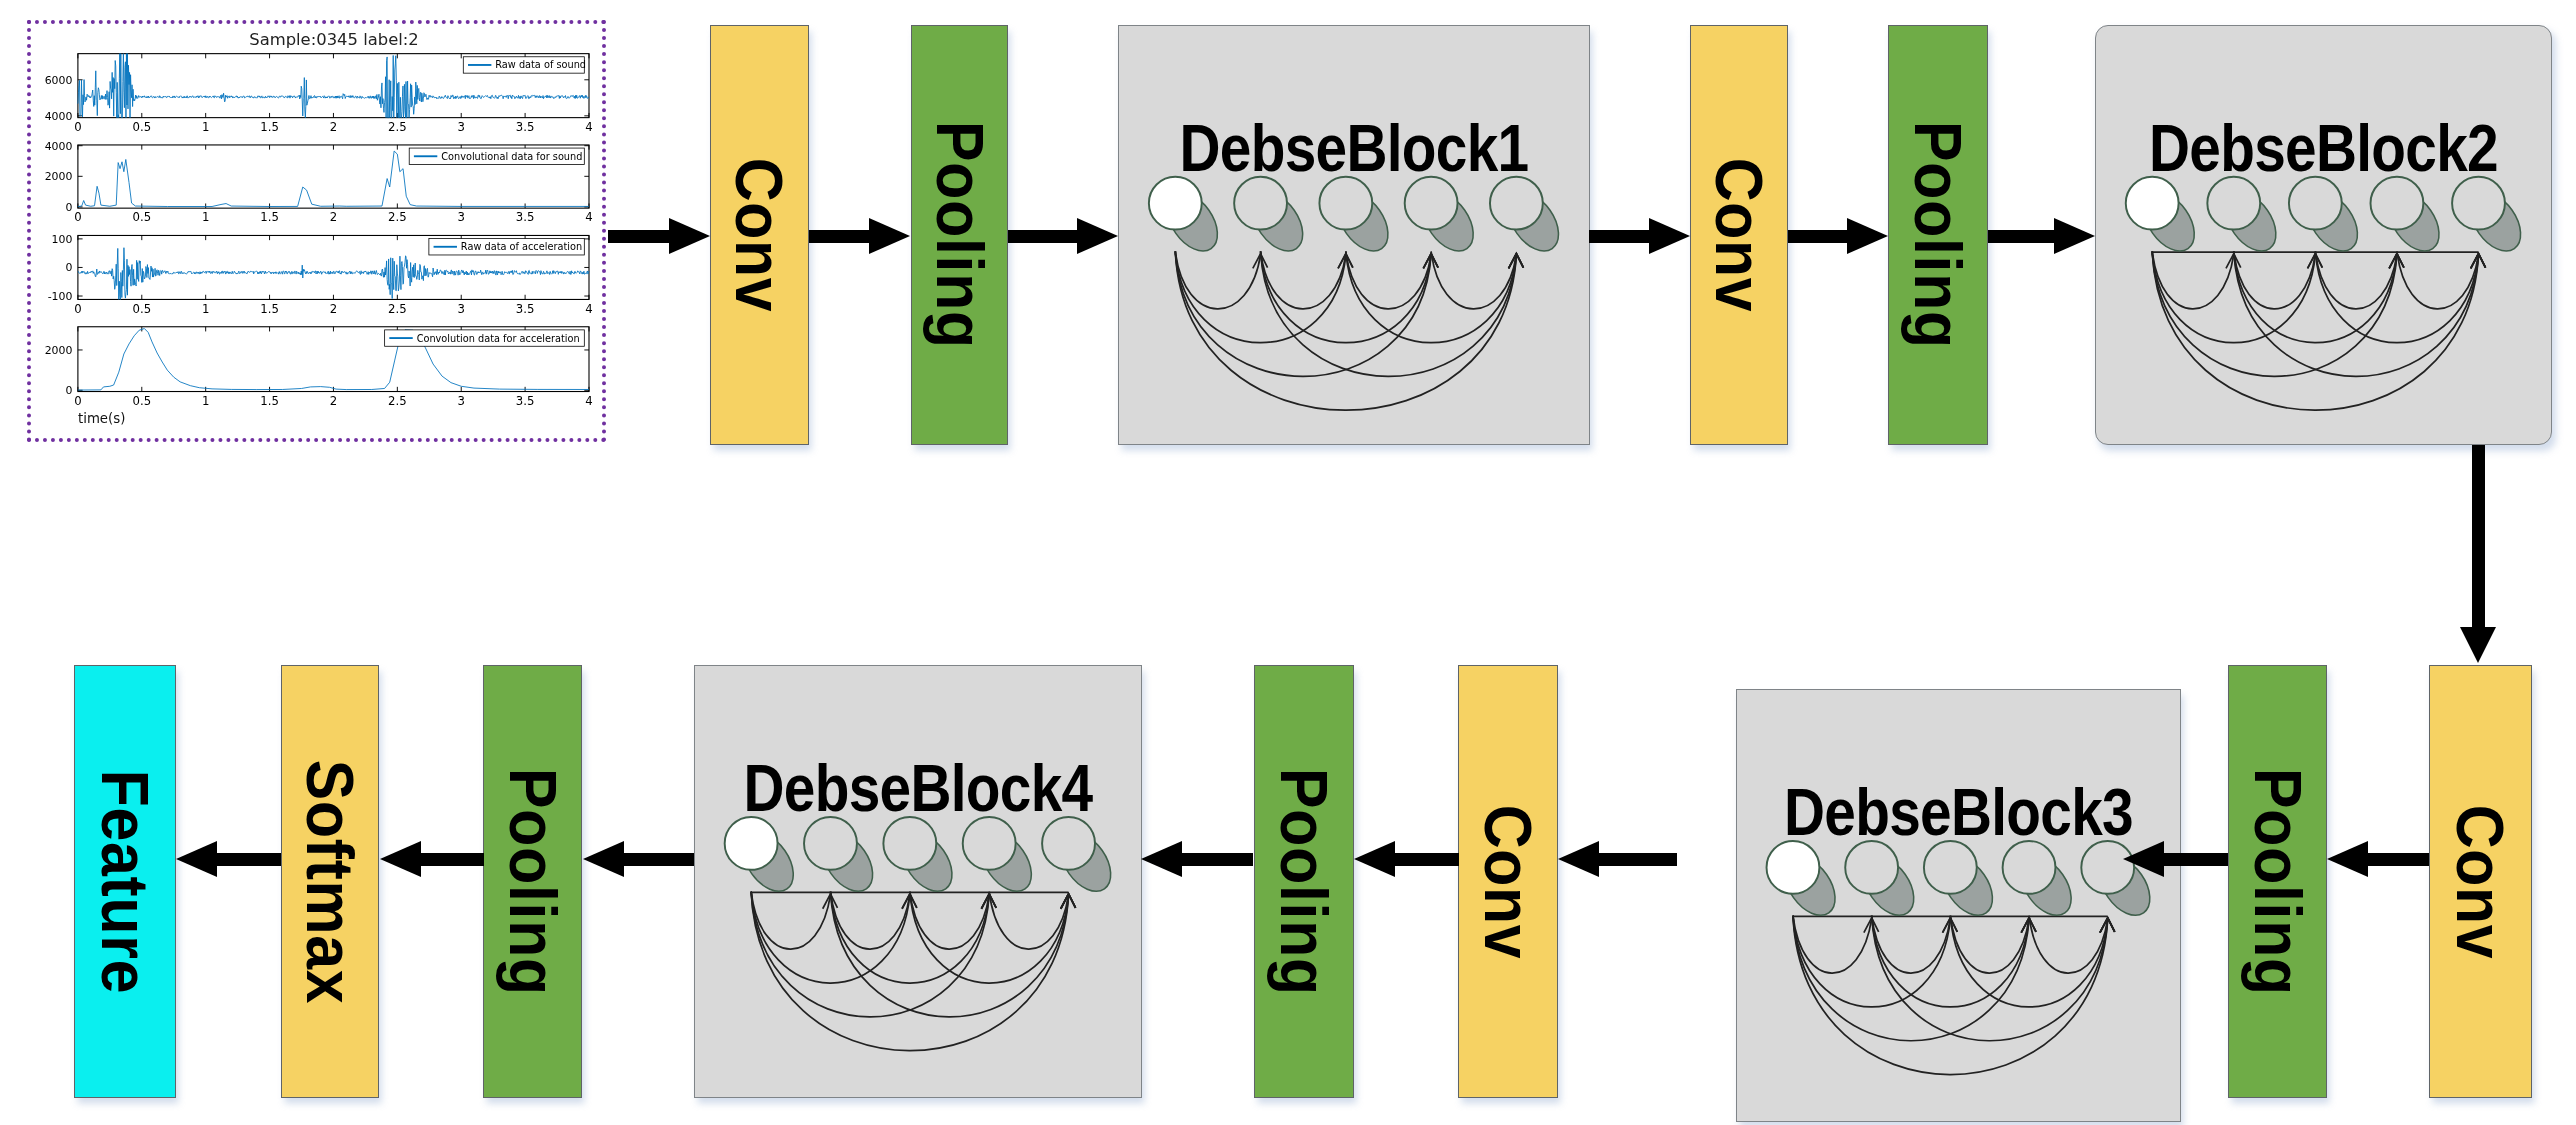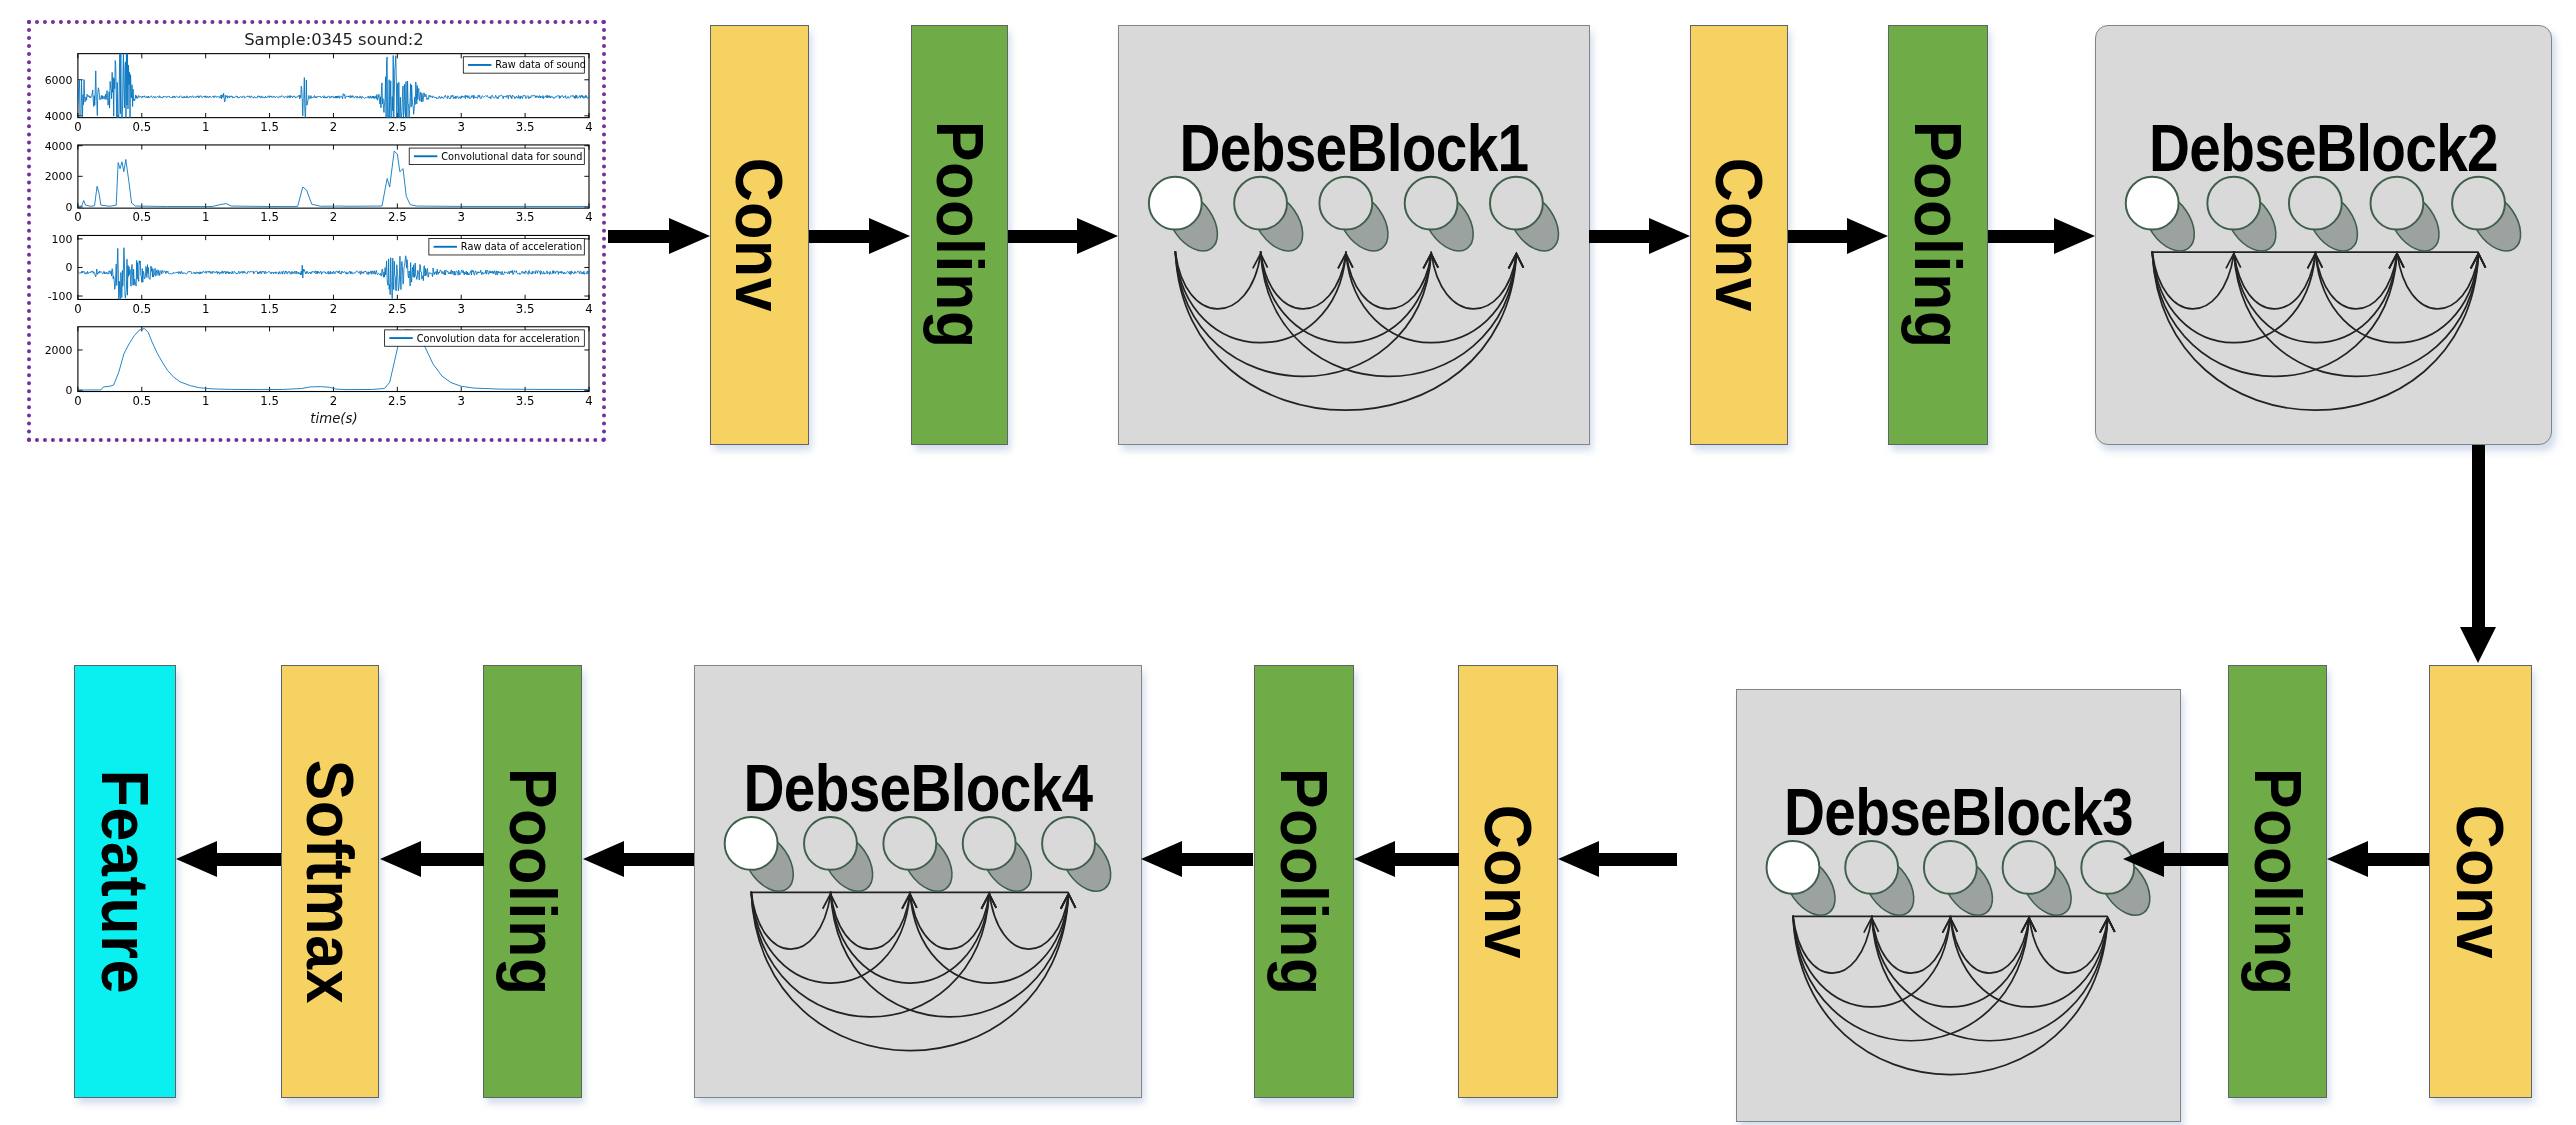"Sample:0345 sound:2" div.fig-title { text: sound:2 -> label:2 }
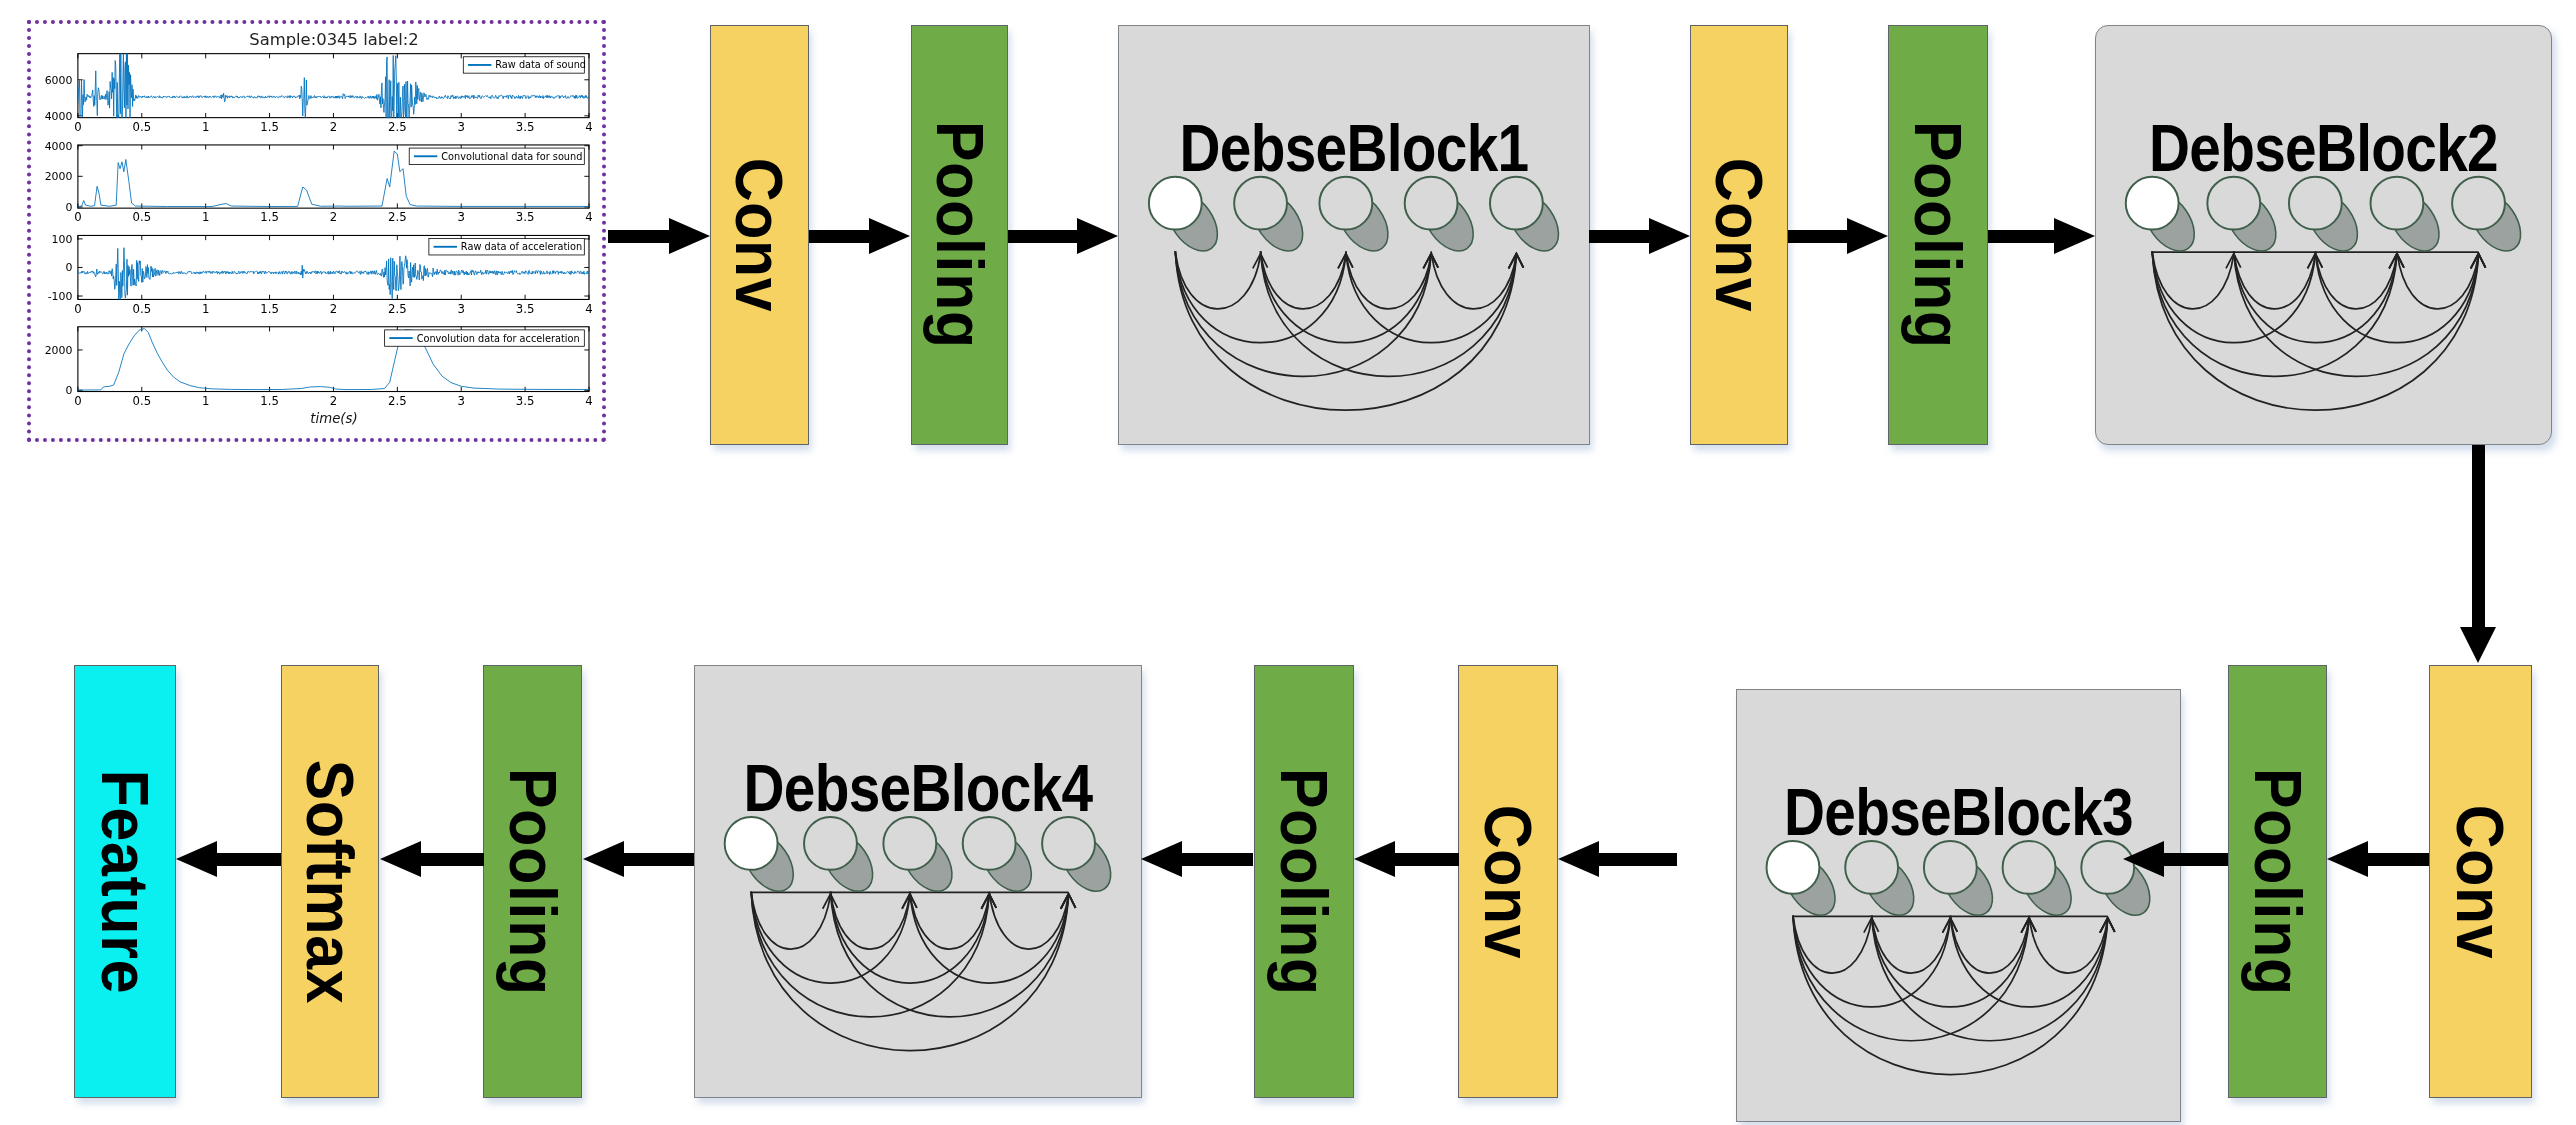"time(s)" .fig-xlabel { font-style: italic -> none; text-align: center -> none }
